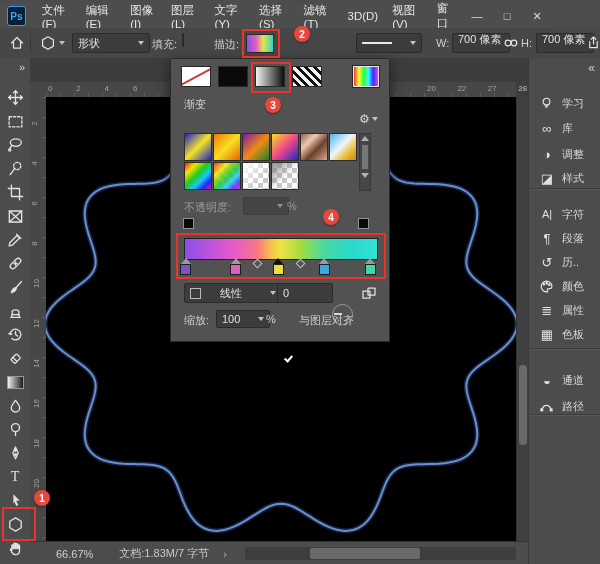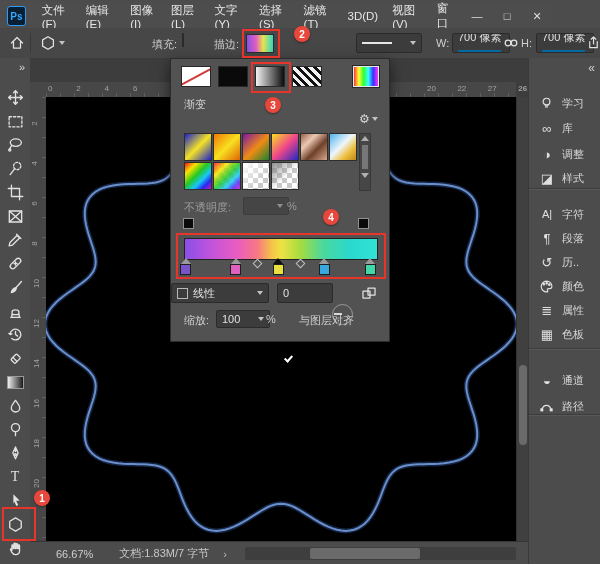"形状" div.field { html: none -> <div> <span>形状</span> <span></span> </div> }
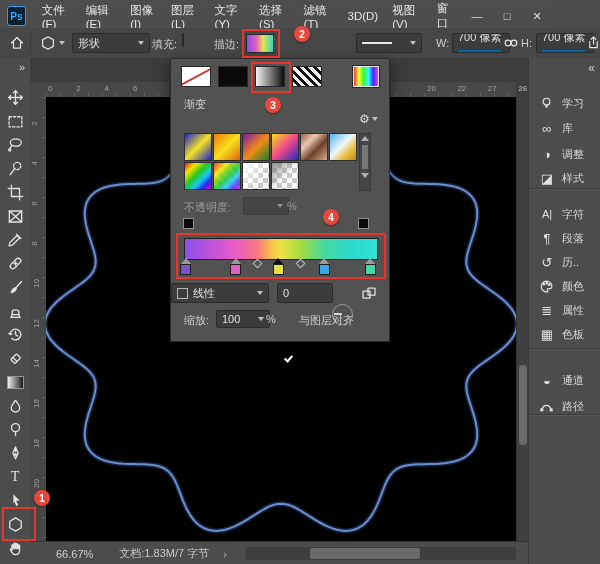"700 像素" .underv { border-bottom: 6px solid #0369a1 -> 3px solid #0369a1 }
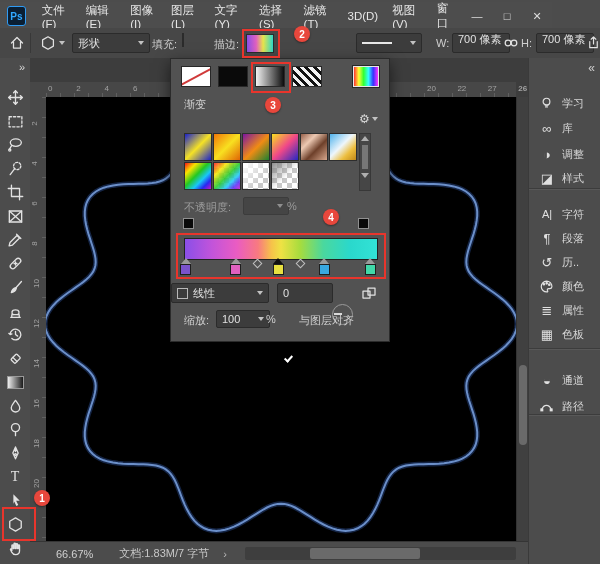"线性" div.pfield { gap: 5px -> 19px; left: 0 -> 13px }
